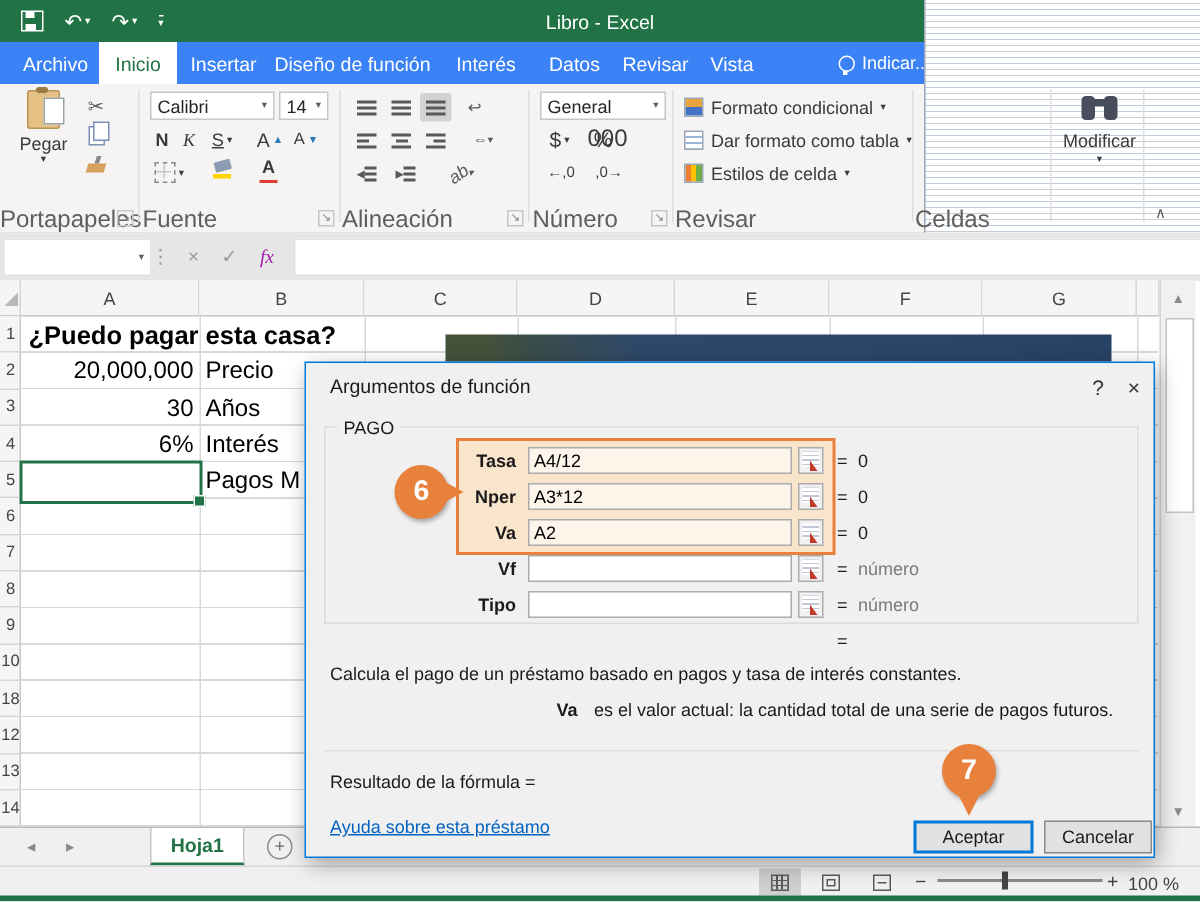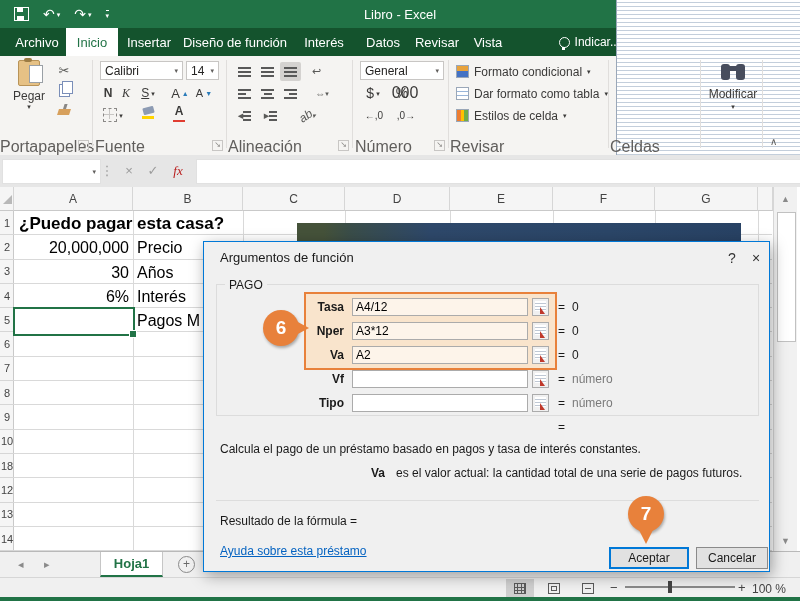"Archivo" .tabrow { background: #14532d -> #3b82f6 }
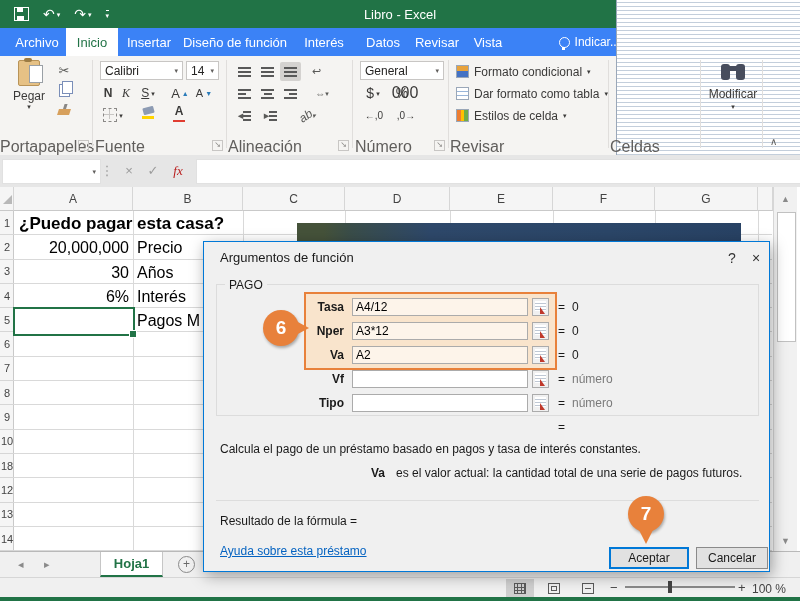"fx" span.fico { color: #b91c1c -> #a21caf }
